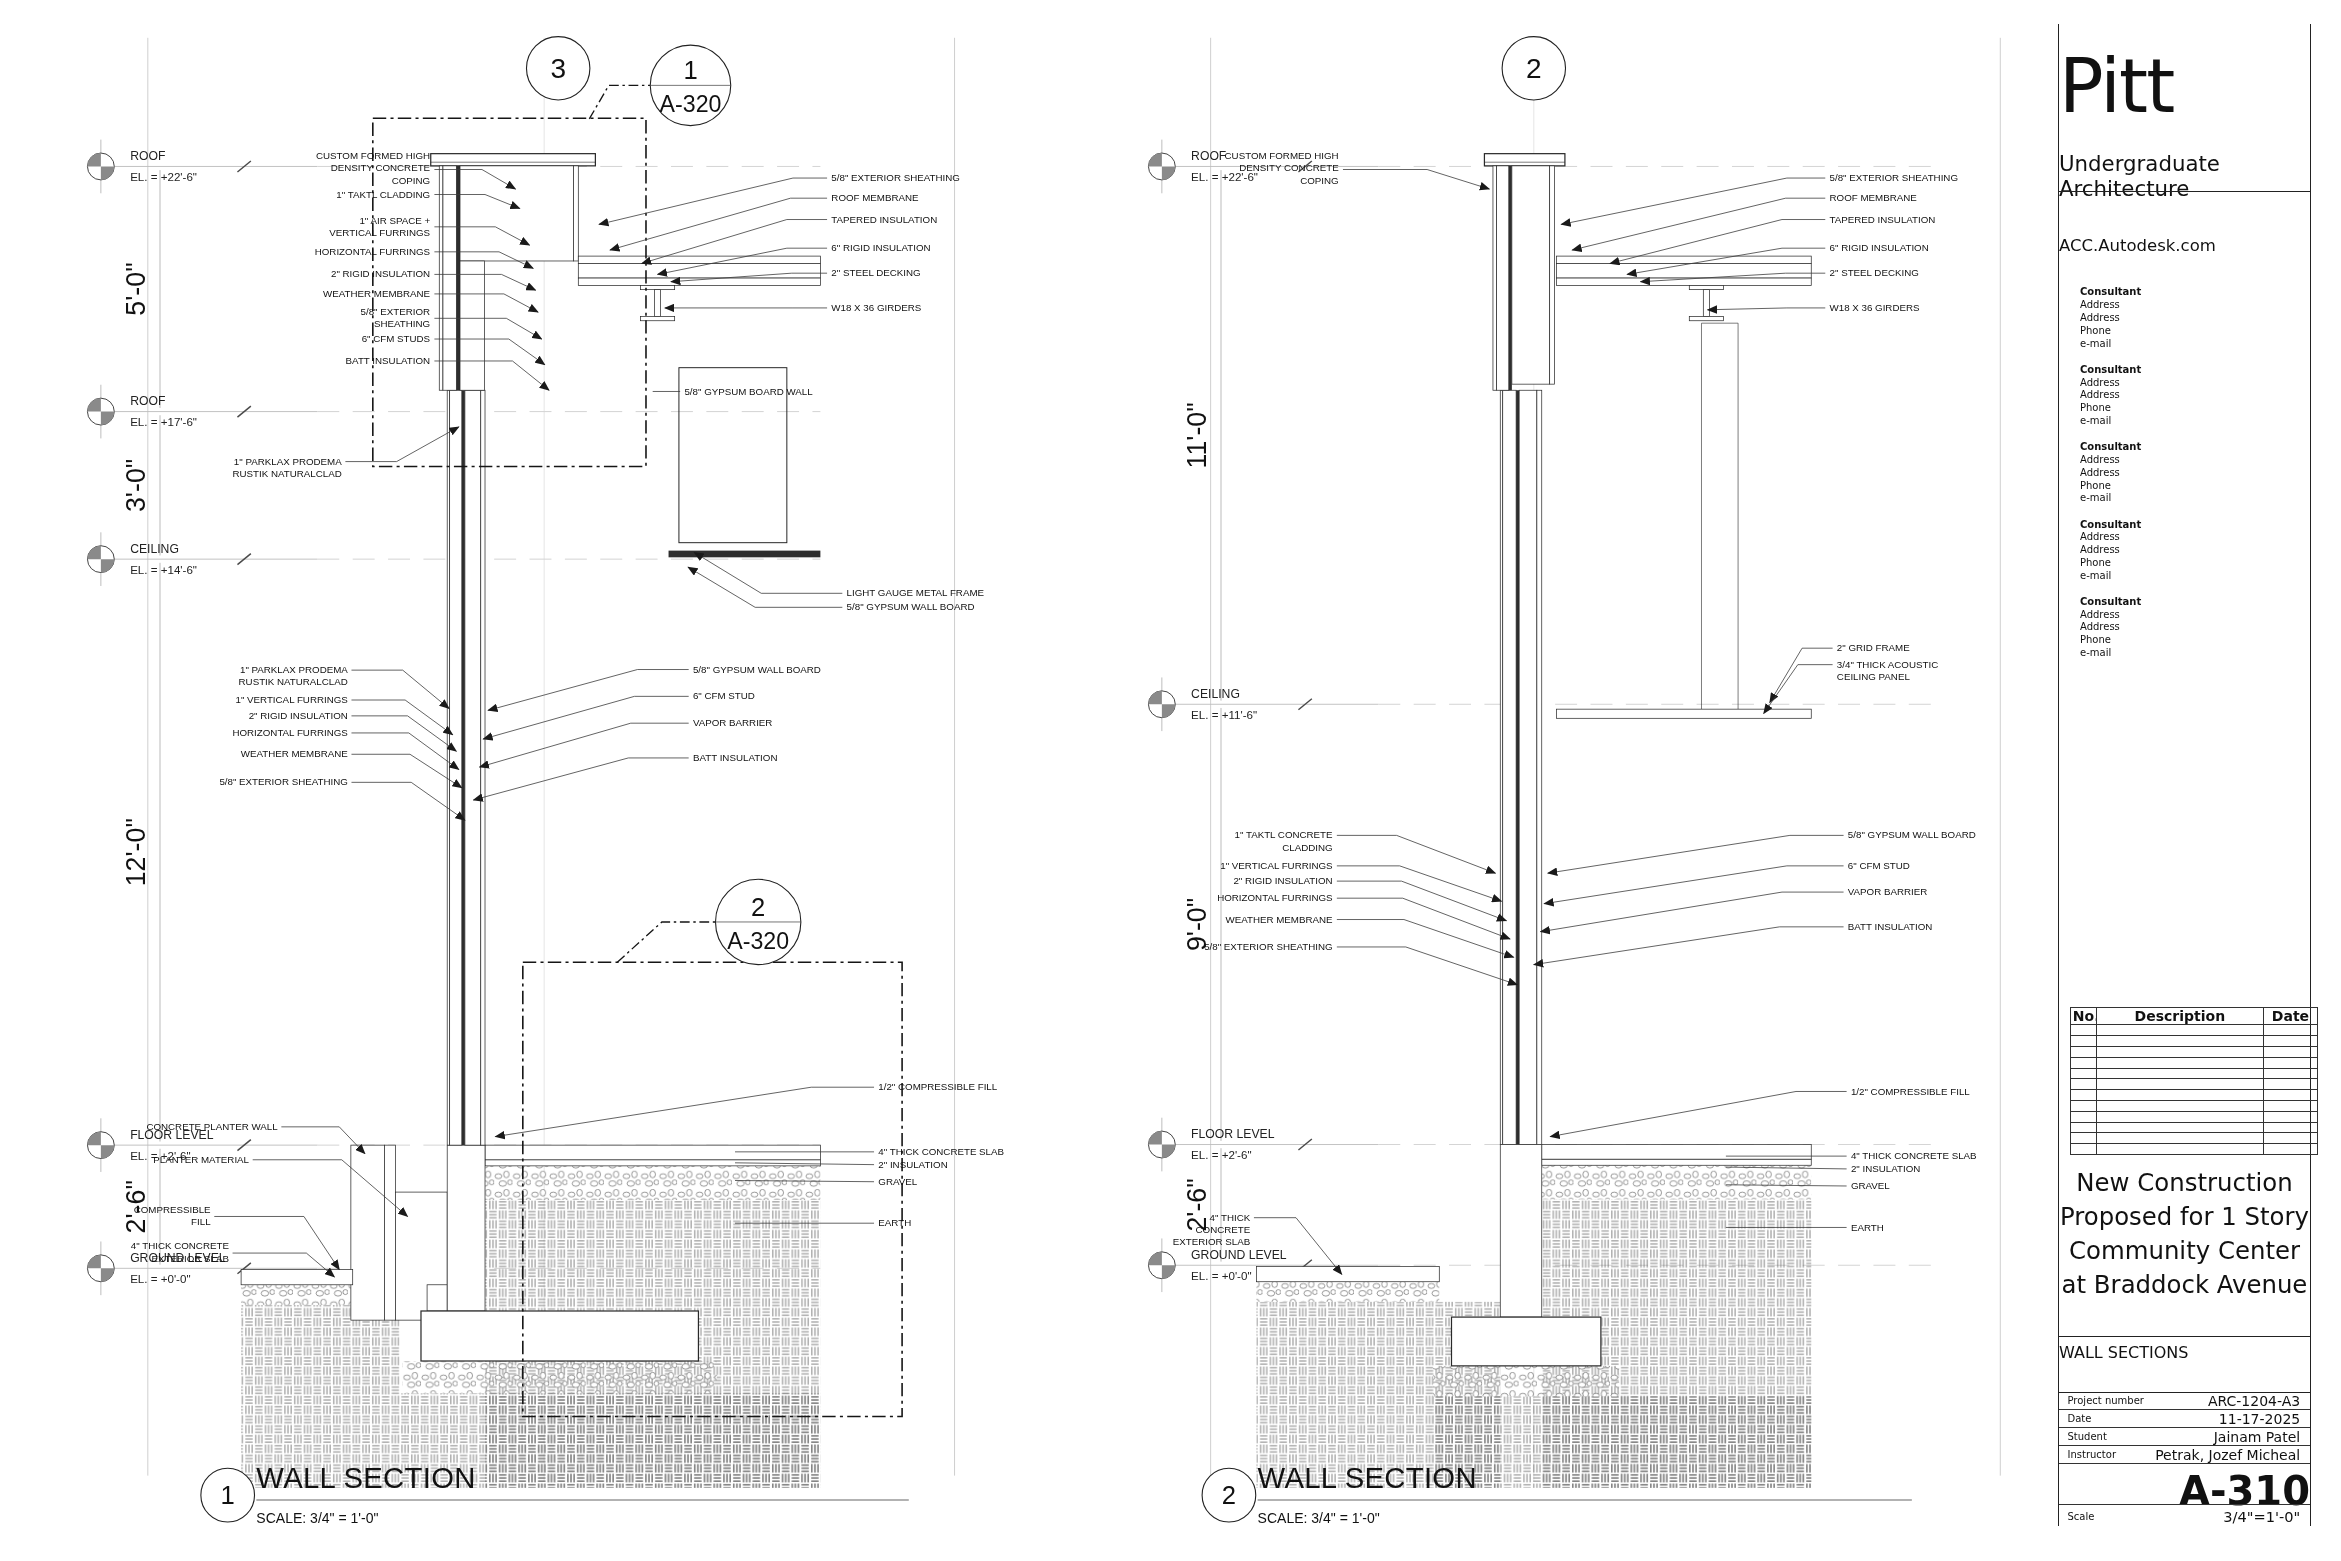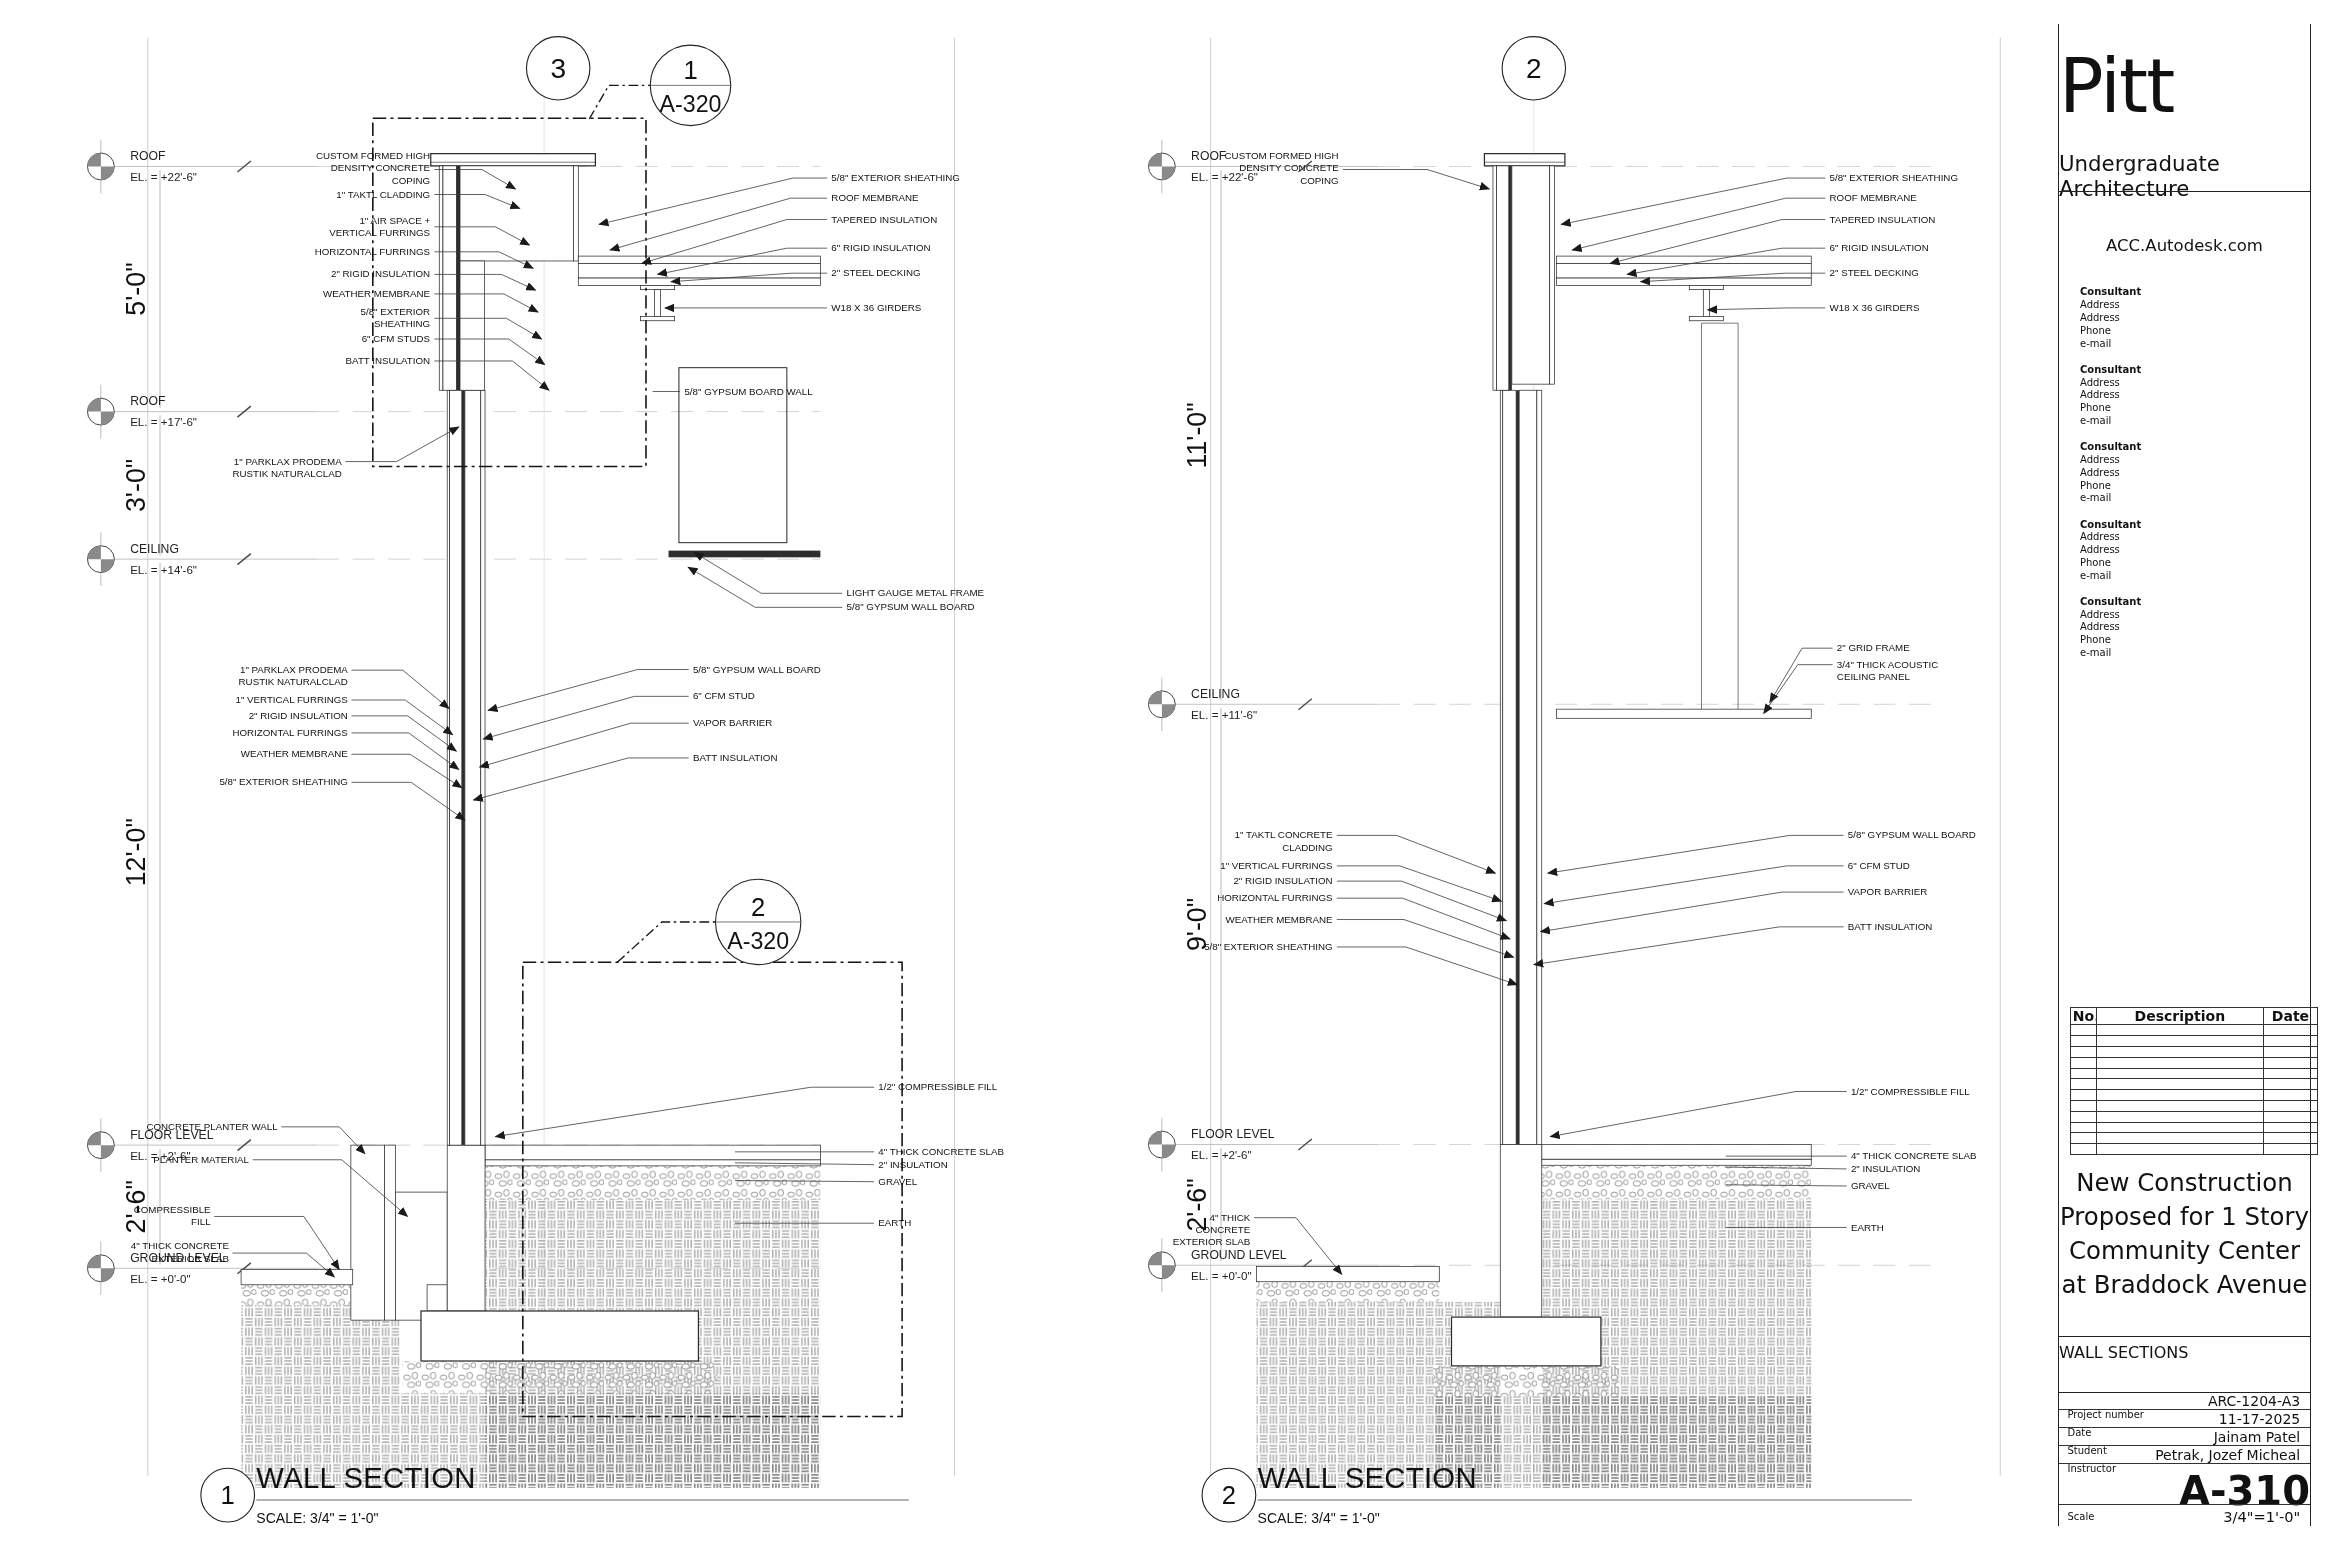"ACC.Autodesk.com" .website { text-align: center -> none }
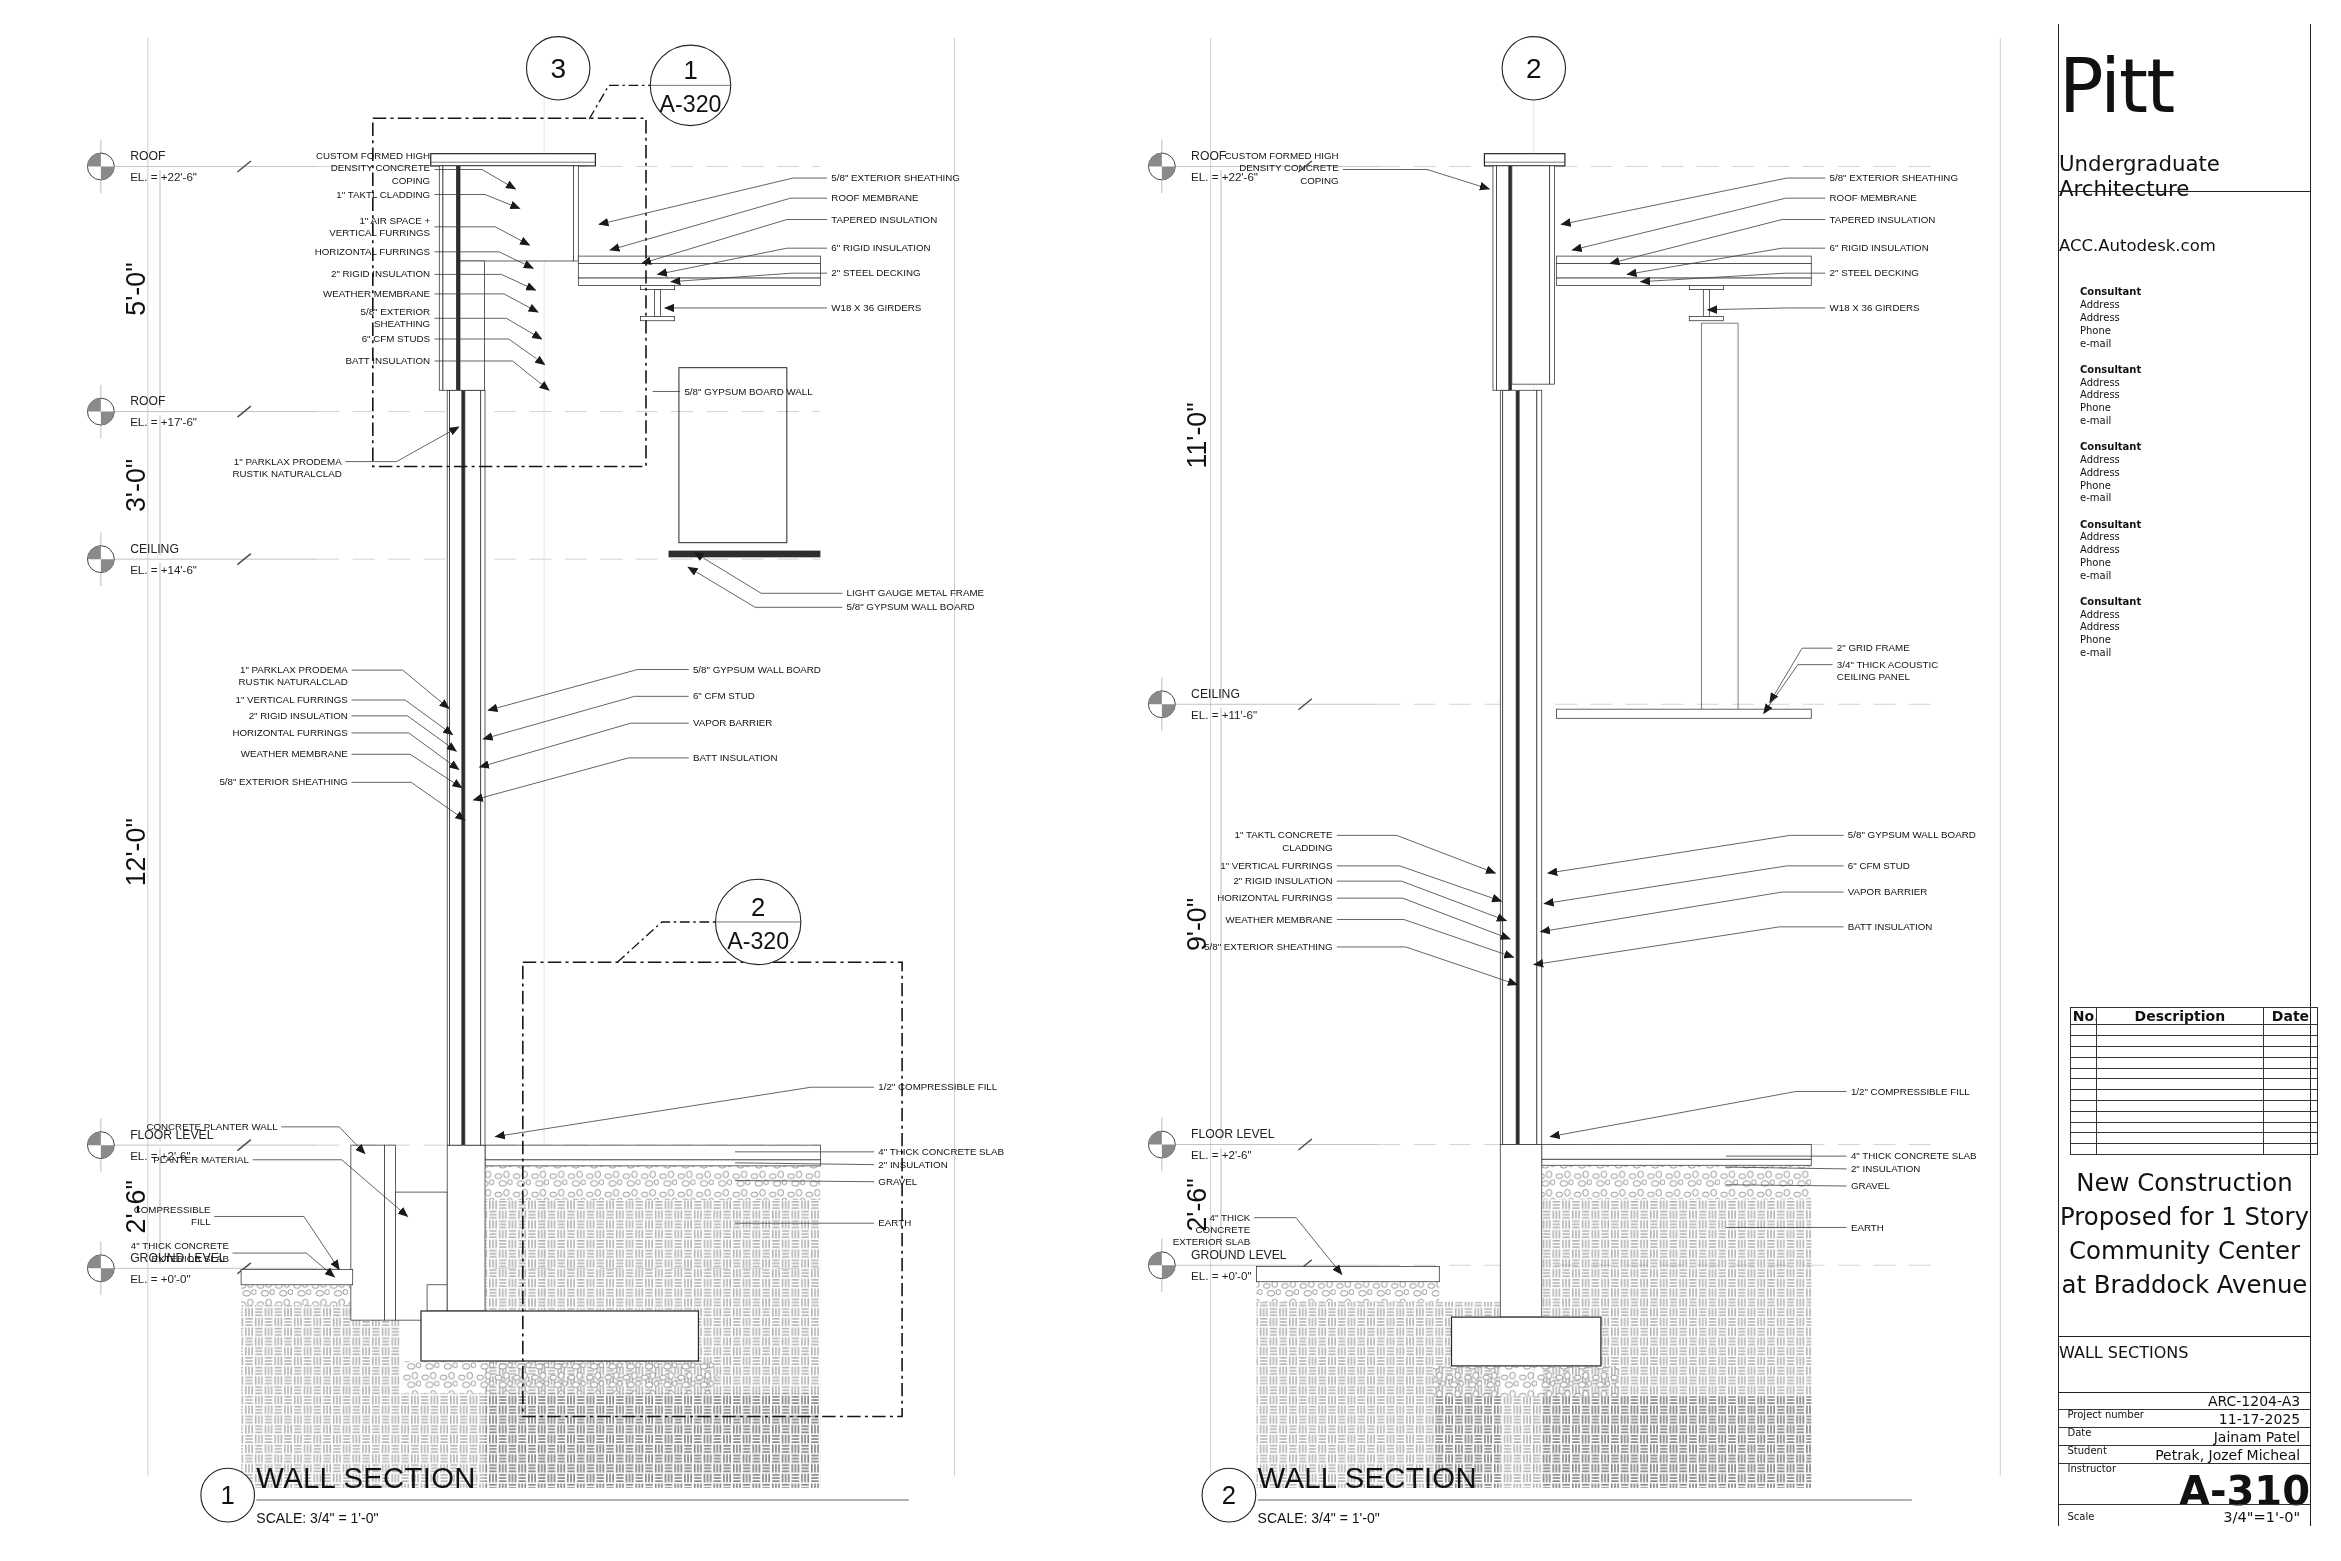"Project number" .frow .fl { top: 17px -> 3px }
